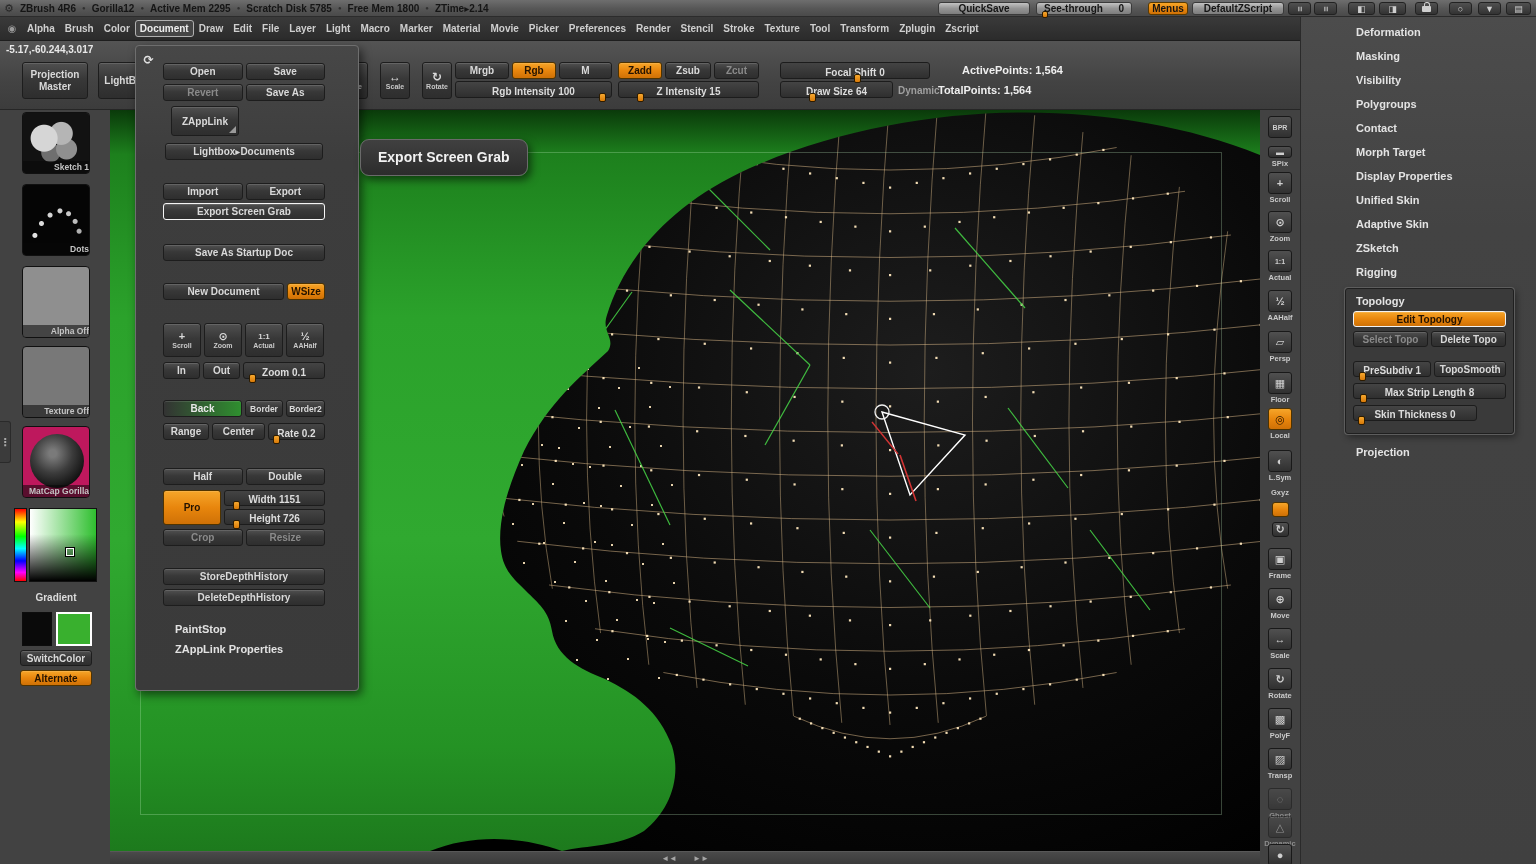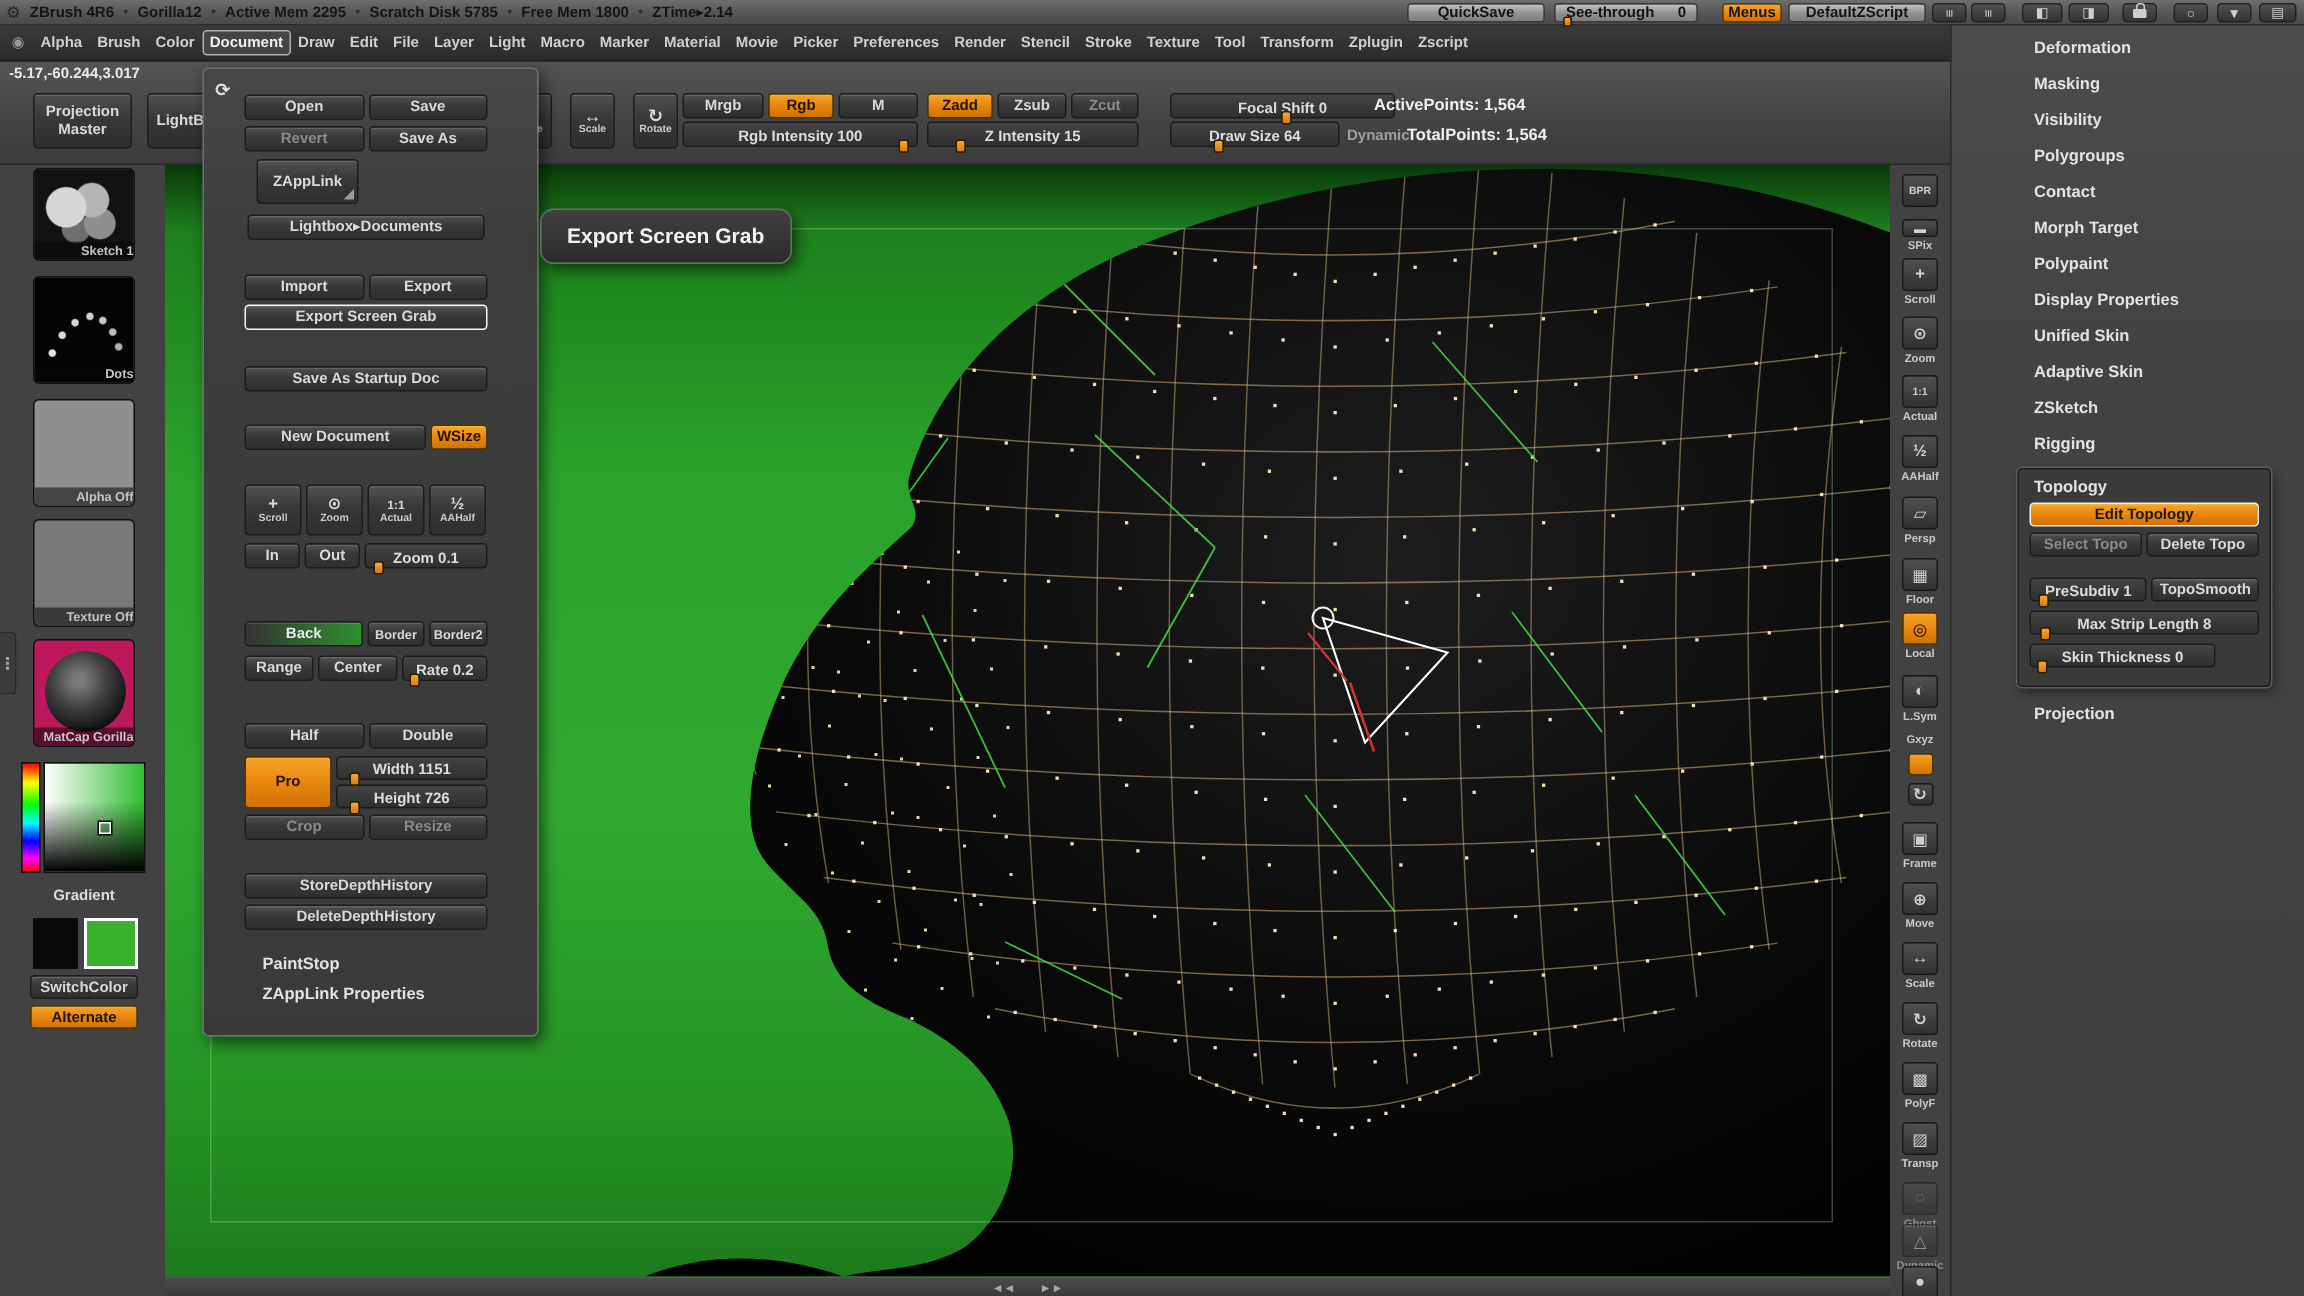"ActivePoints: 1,564" span.points { left: 916px -> 962px }
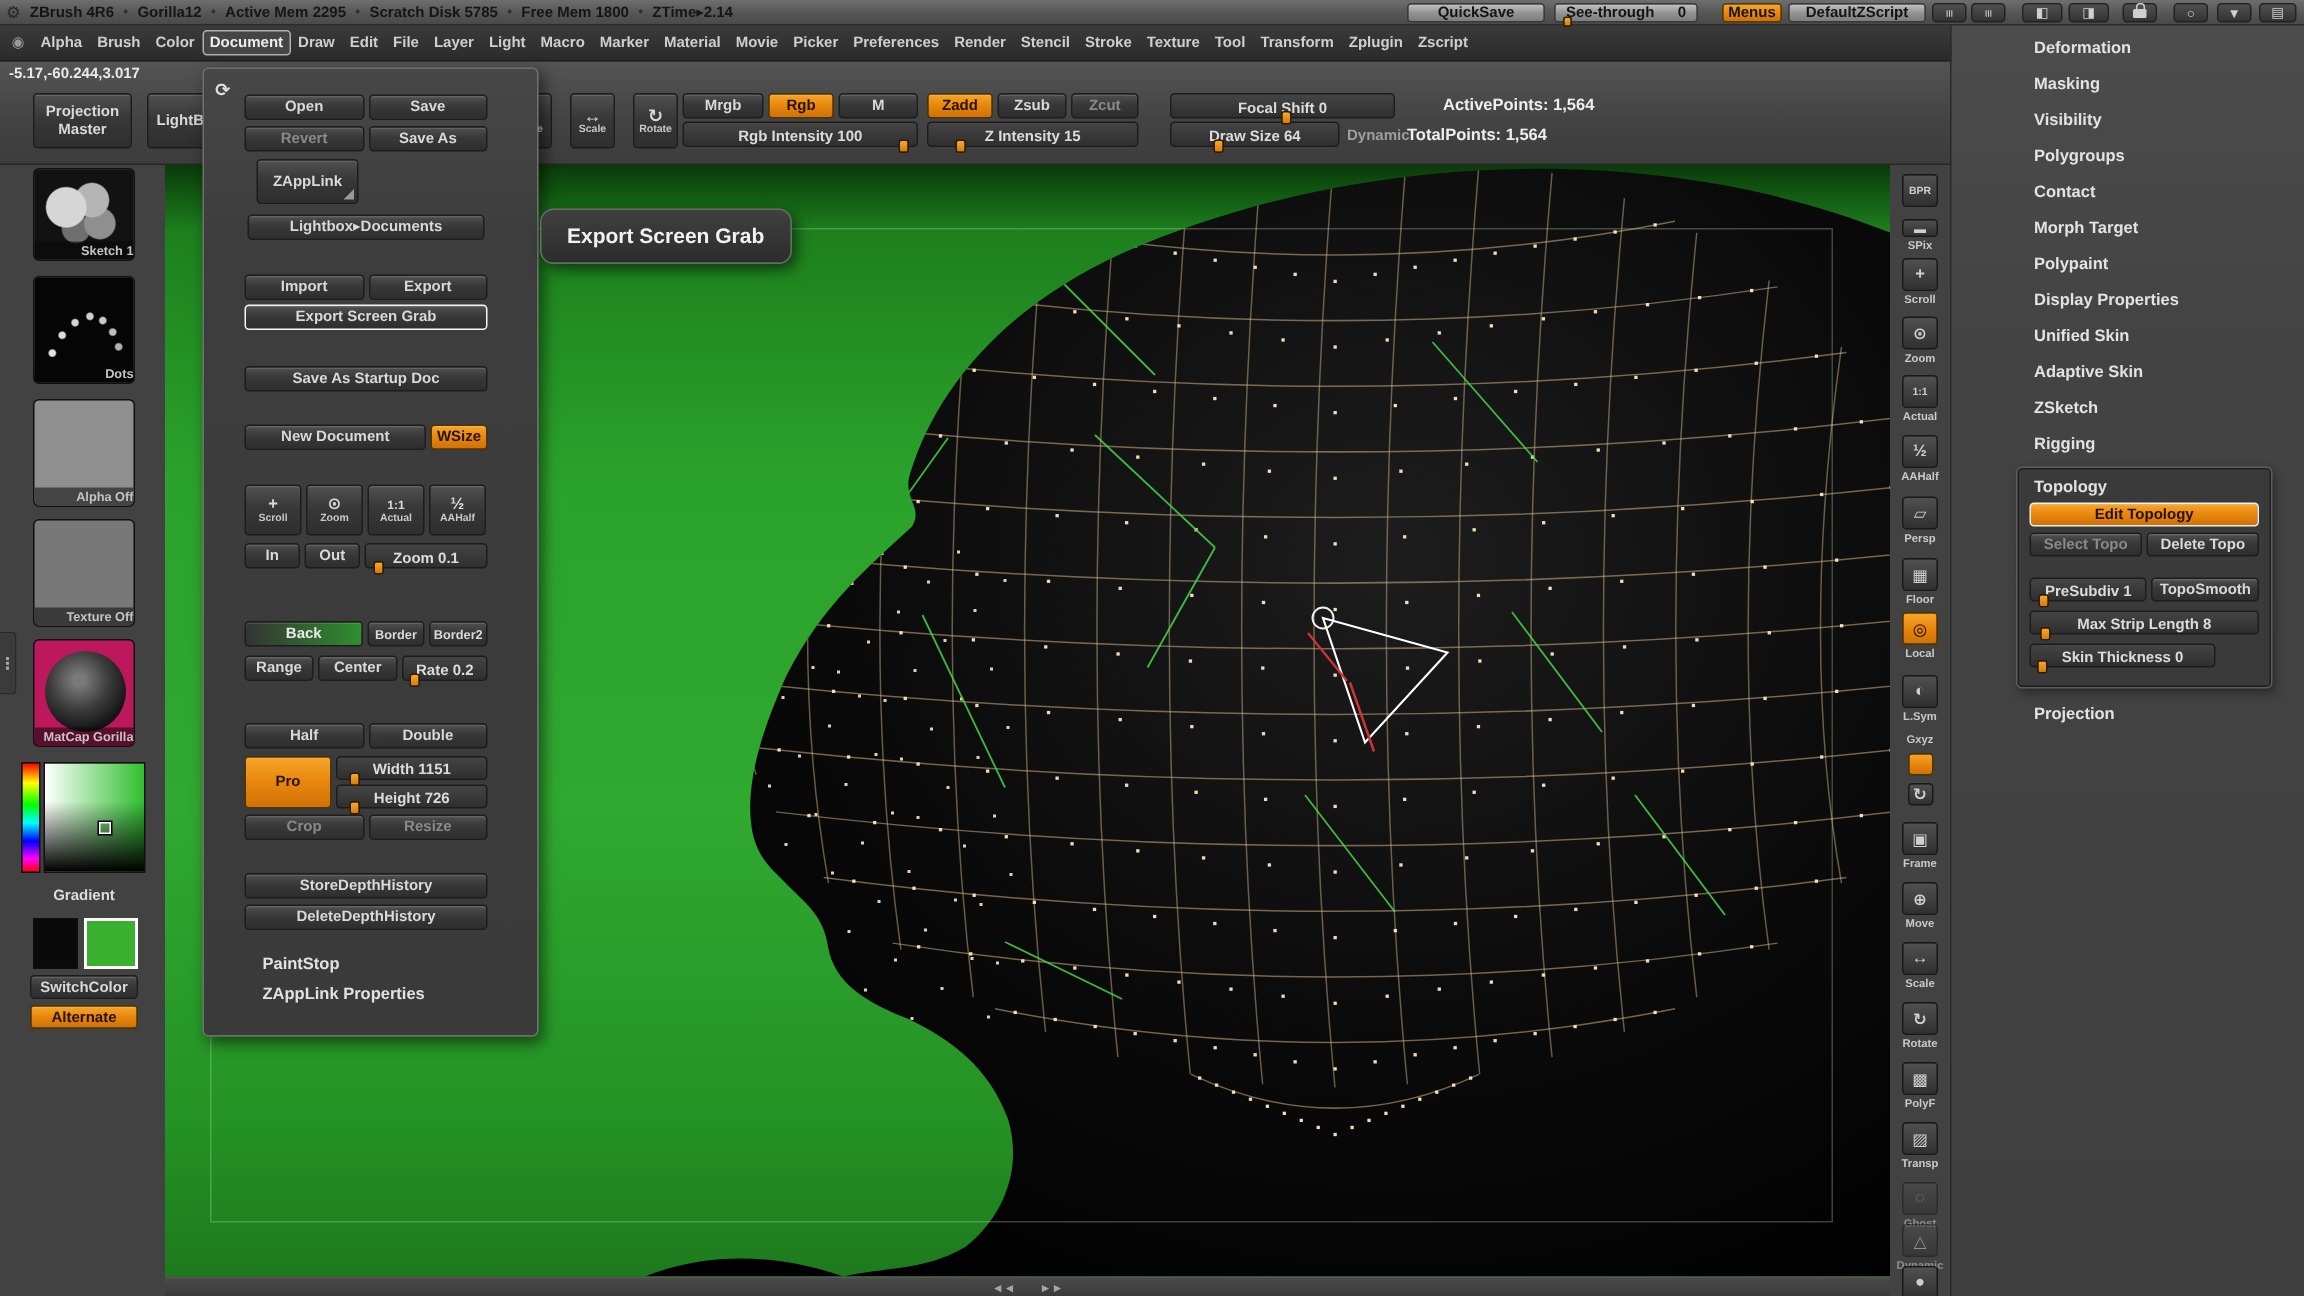"Polypaint" div.tp-item { html: <div>Polypaint</div> -> none }
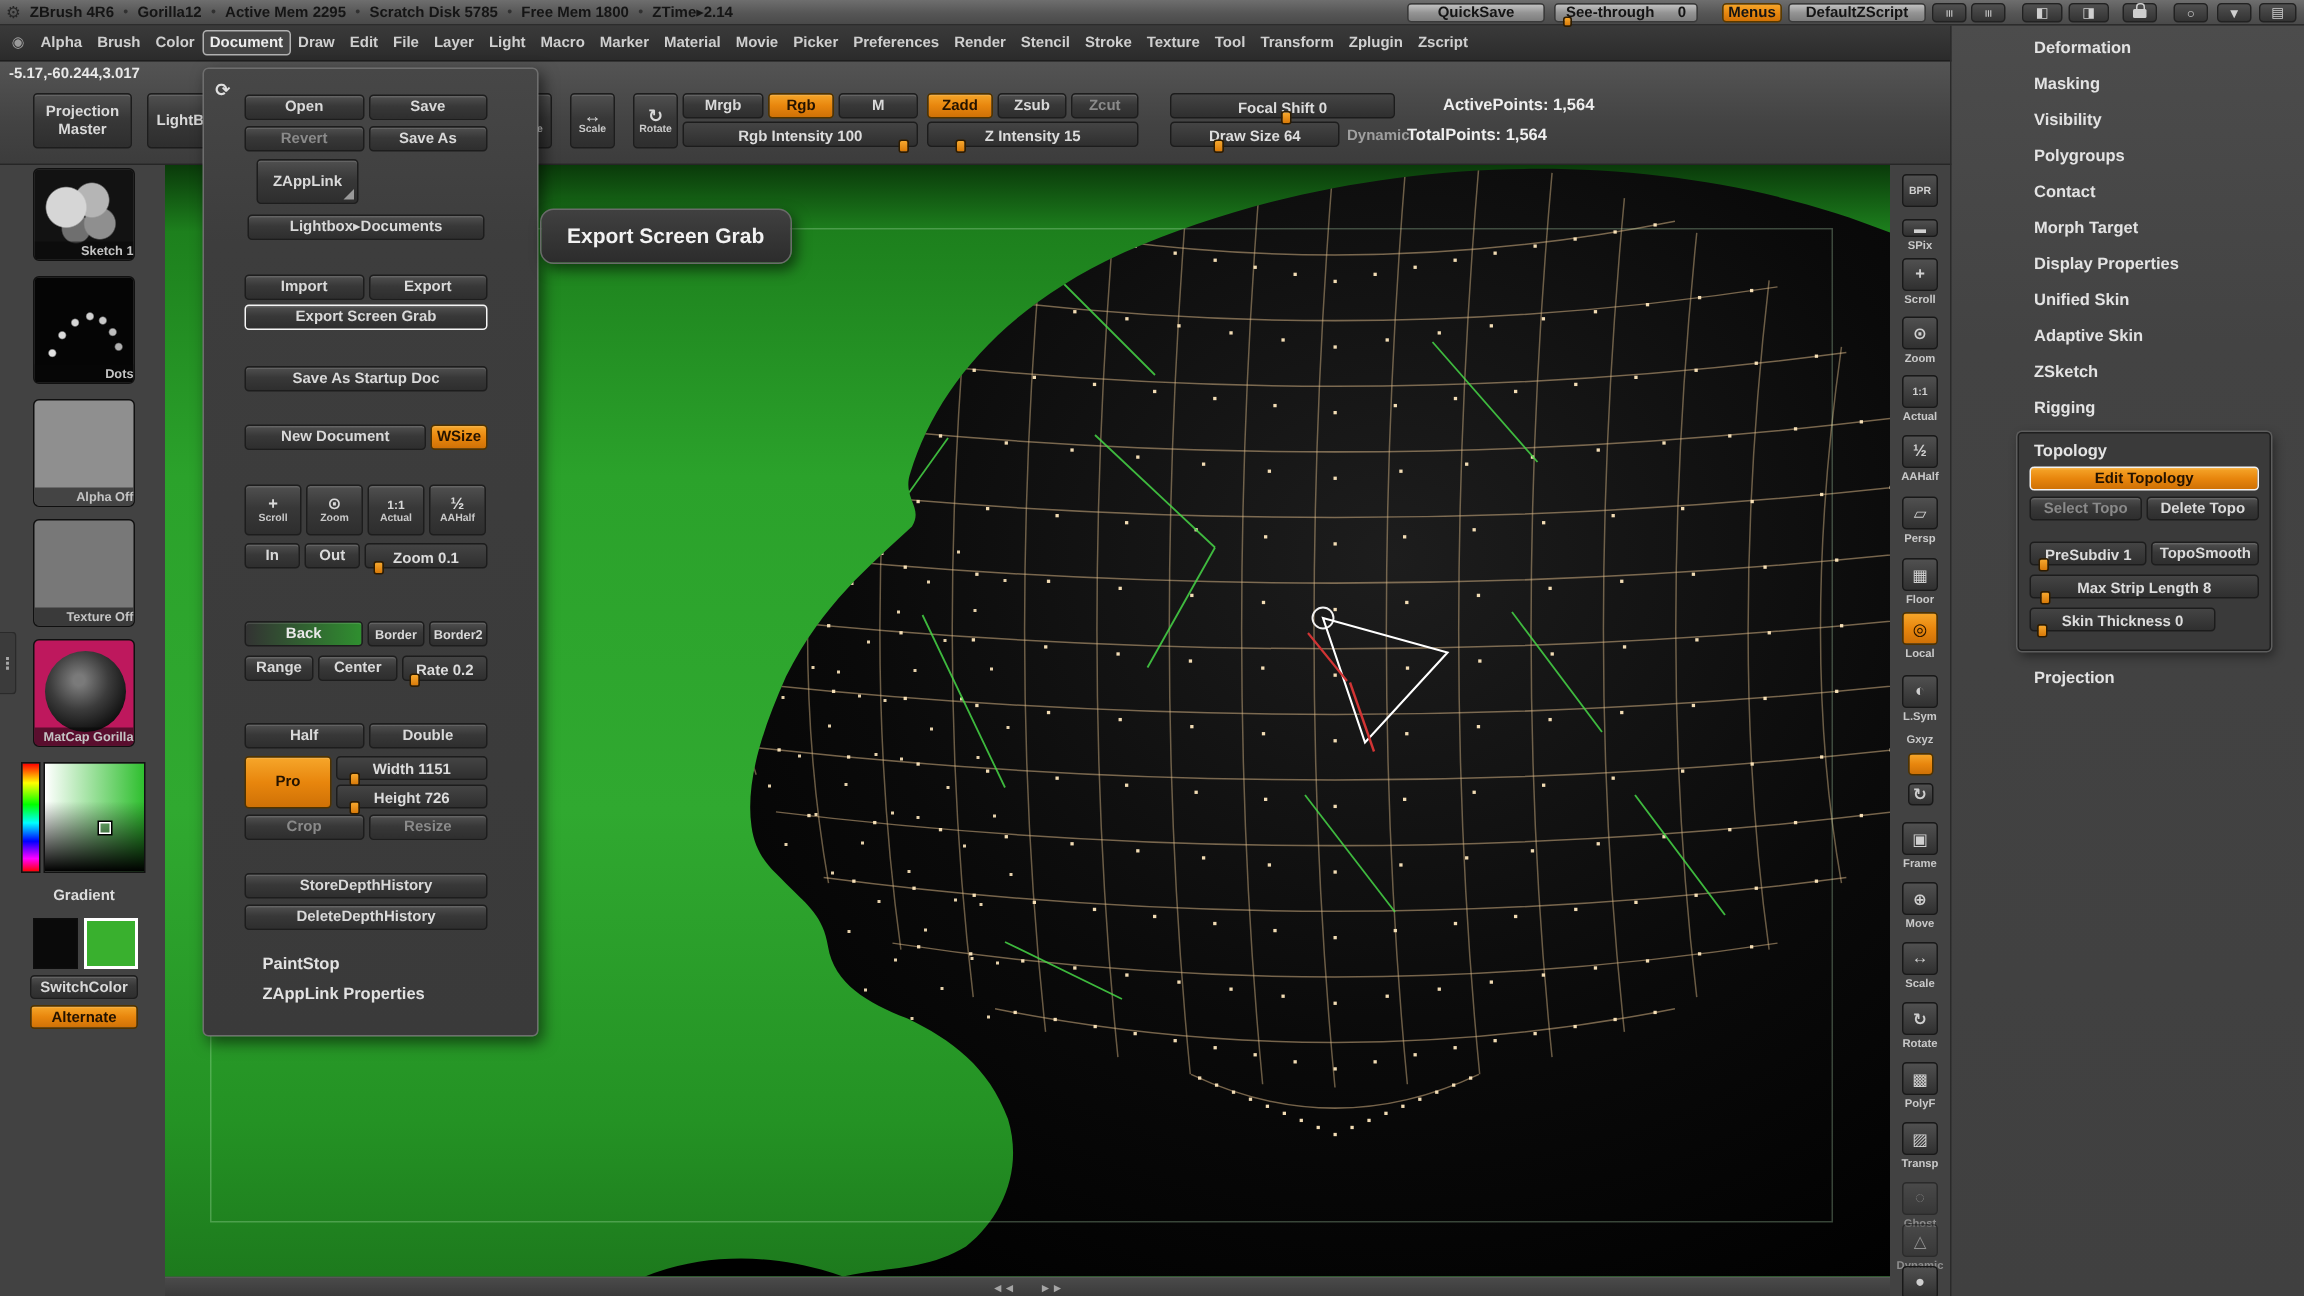"Back" div.dm-row { margin-top: 35px -> 21px }
